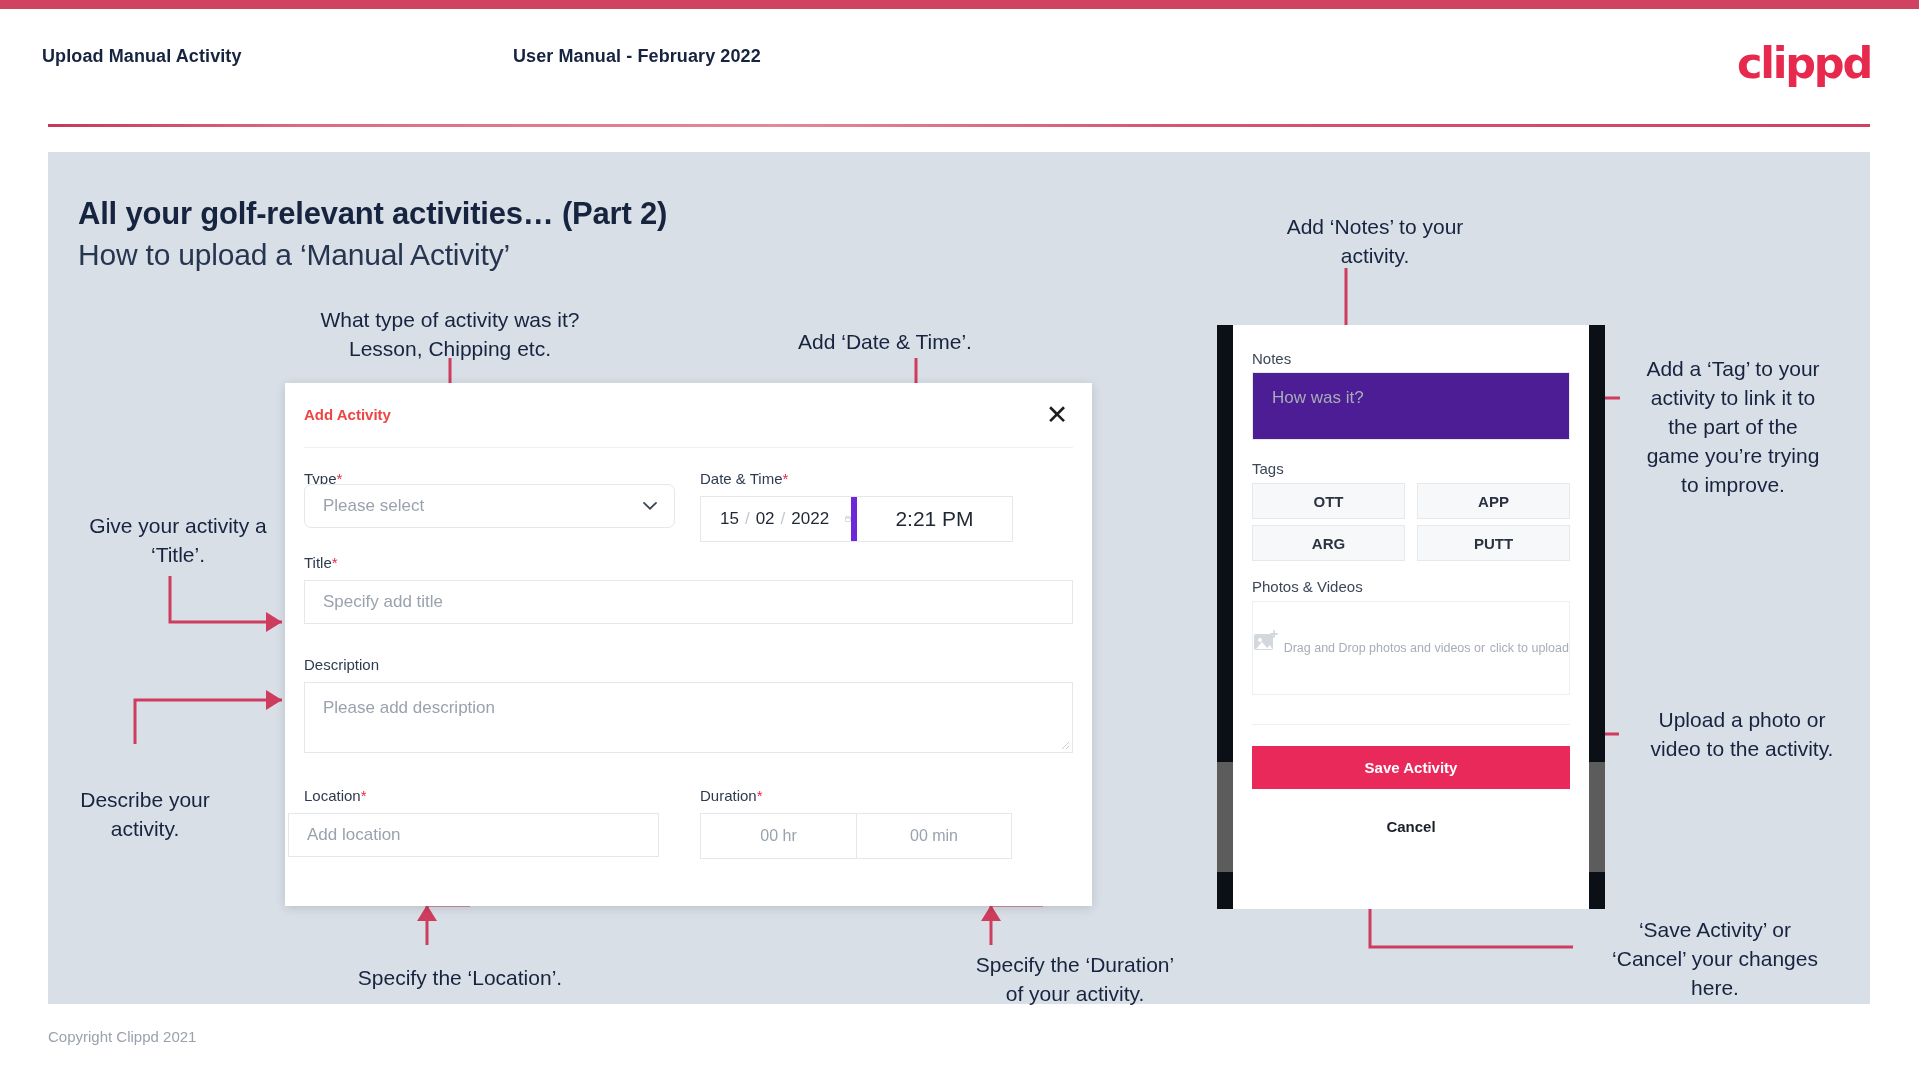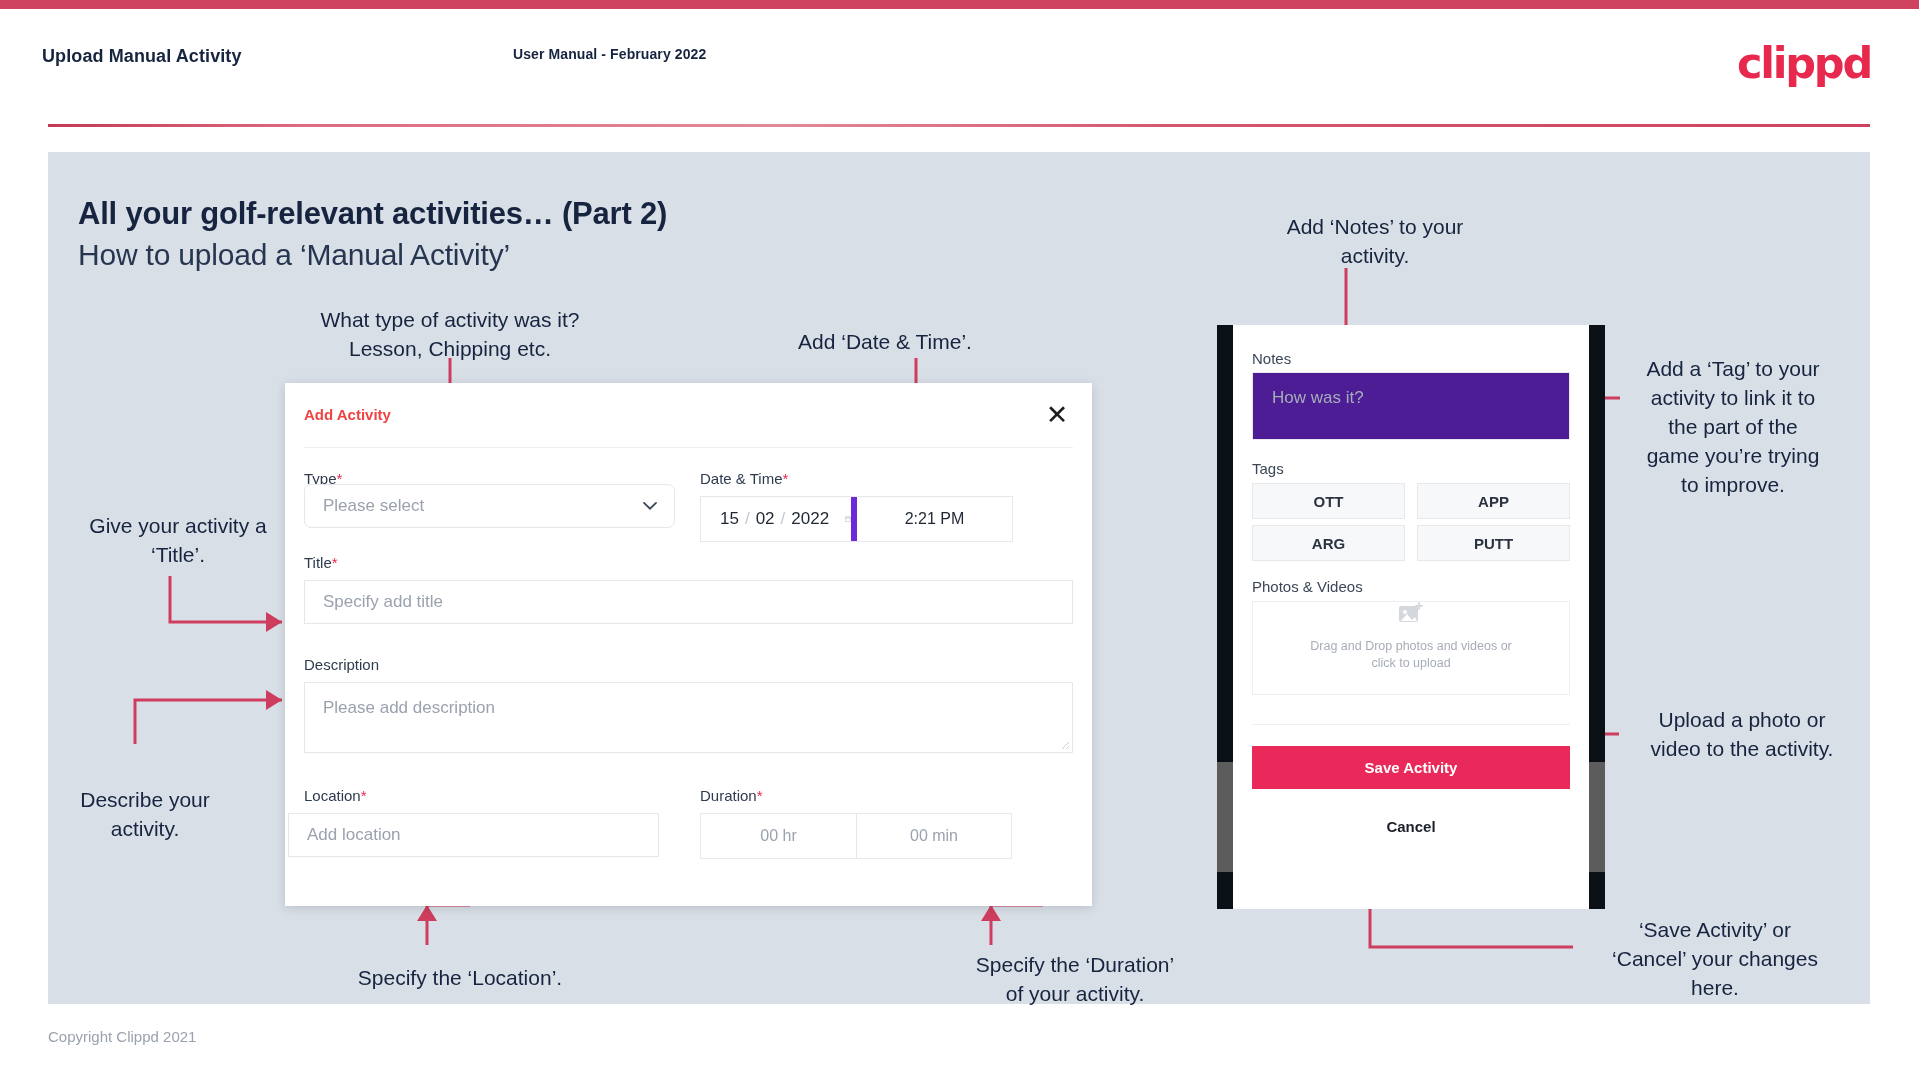"User Manual - February 2022" .hdr-center { font-size: 14px -> 18px }
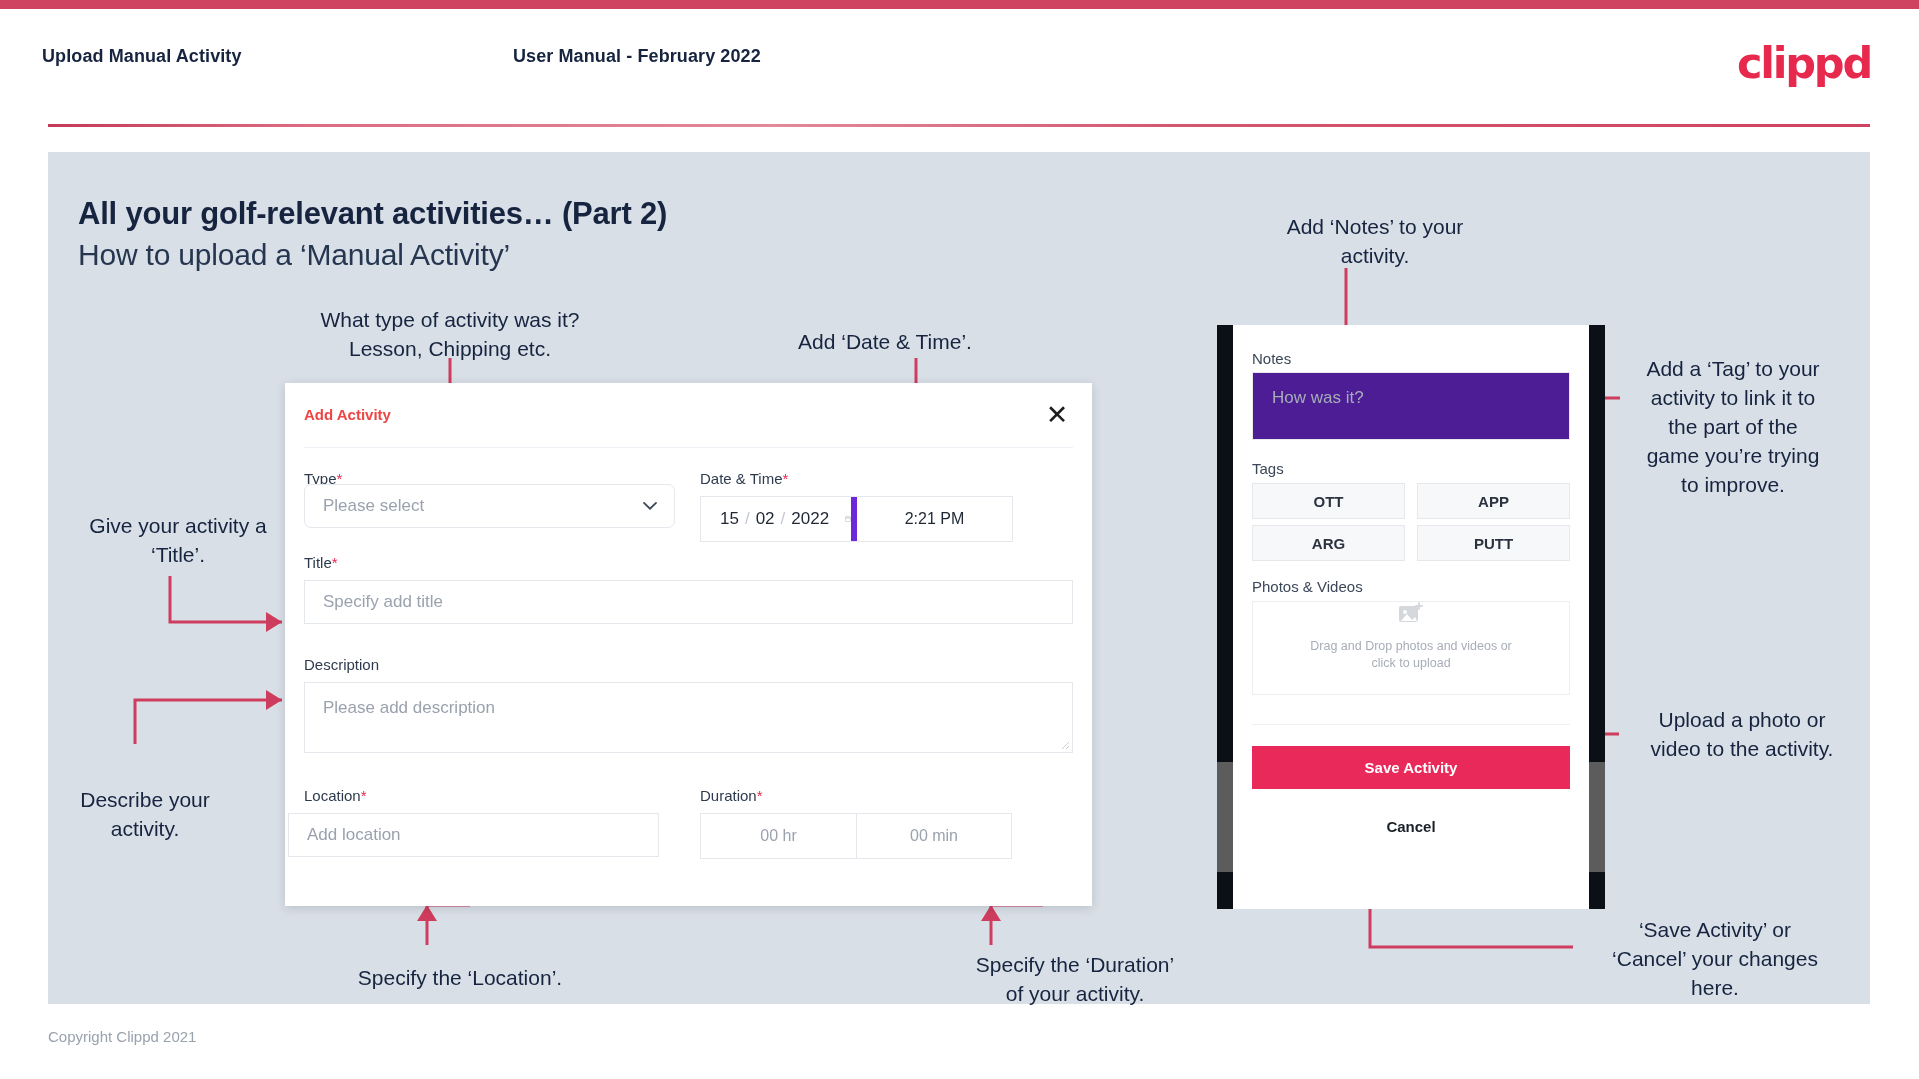"2:21 PM" .dt-time { font-size: 16px -> 21px }
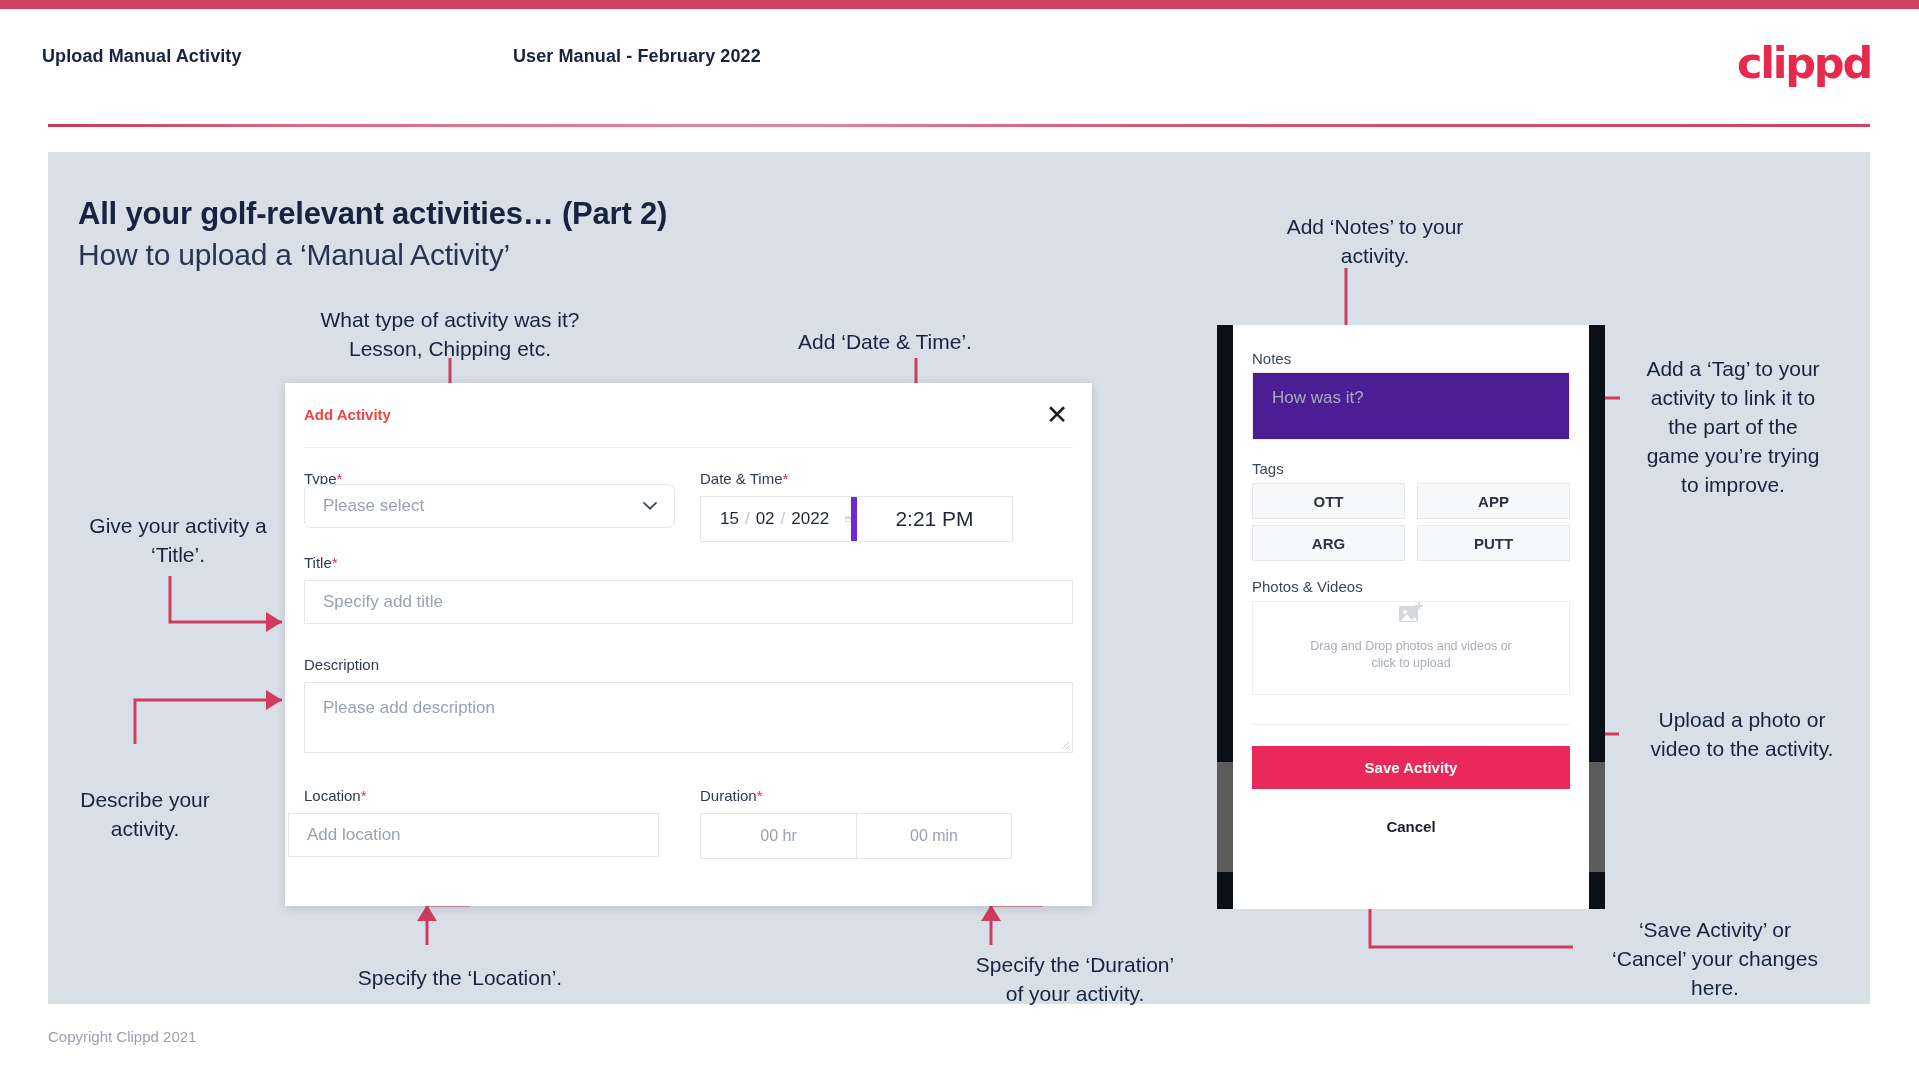"Drag and Drop photos and" .drop { flex-direction: column -> row; justify-content: flex-start -> space-between }
